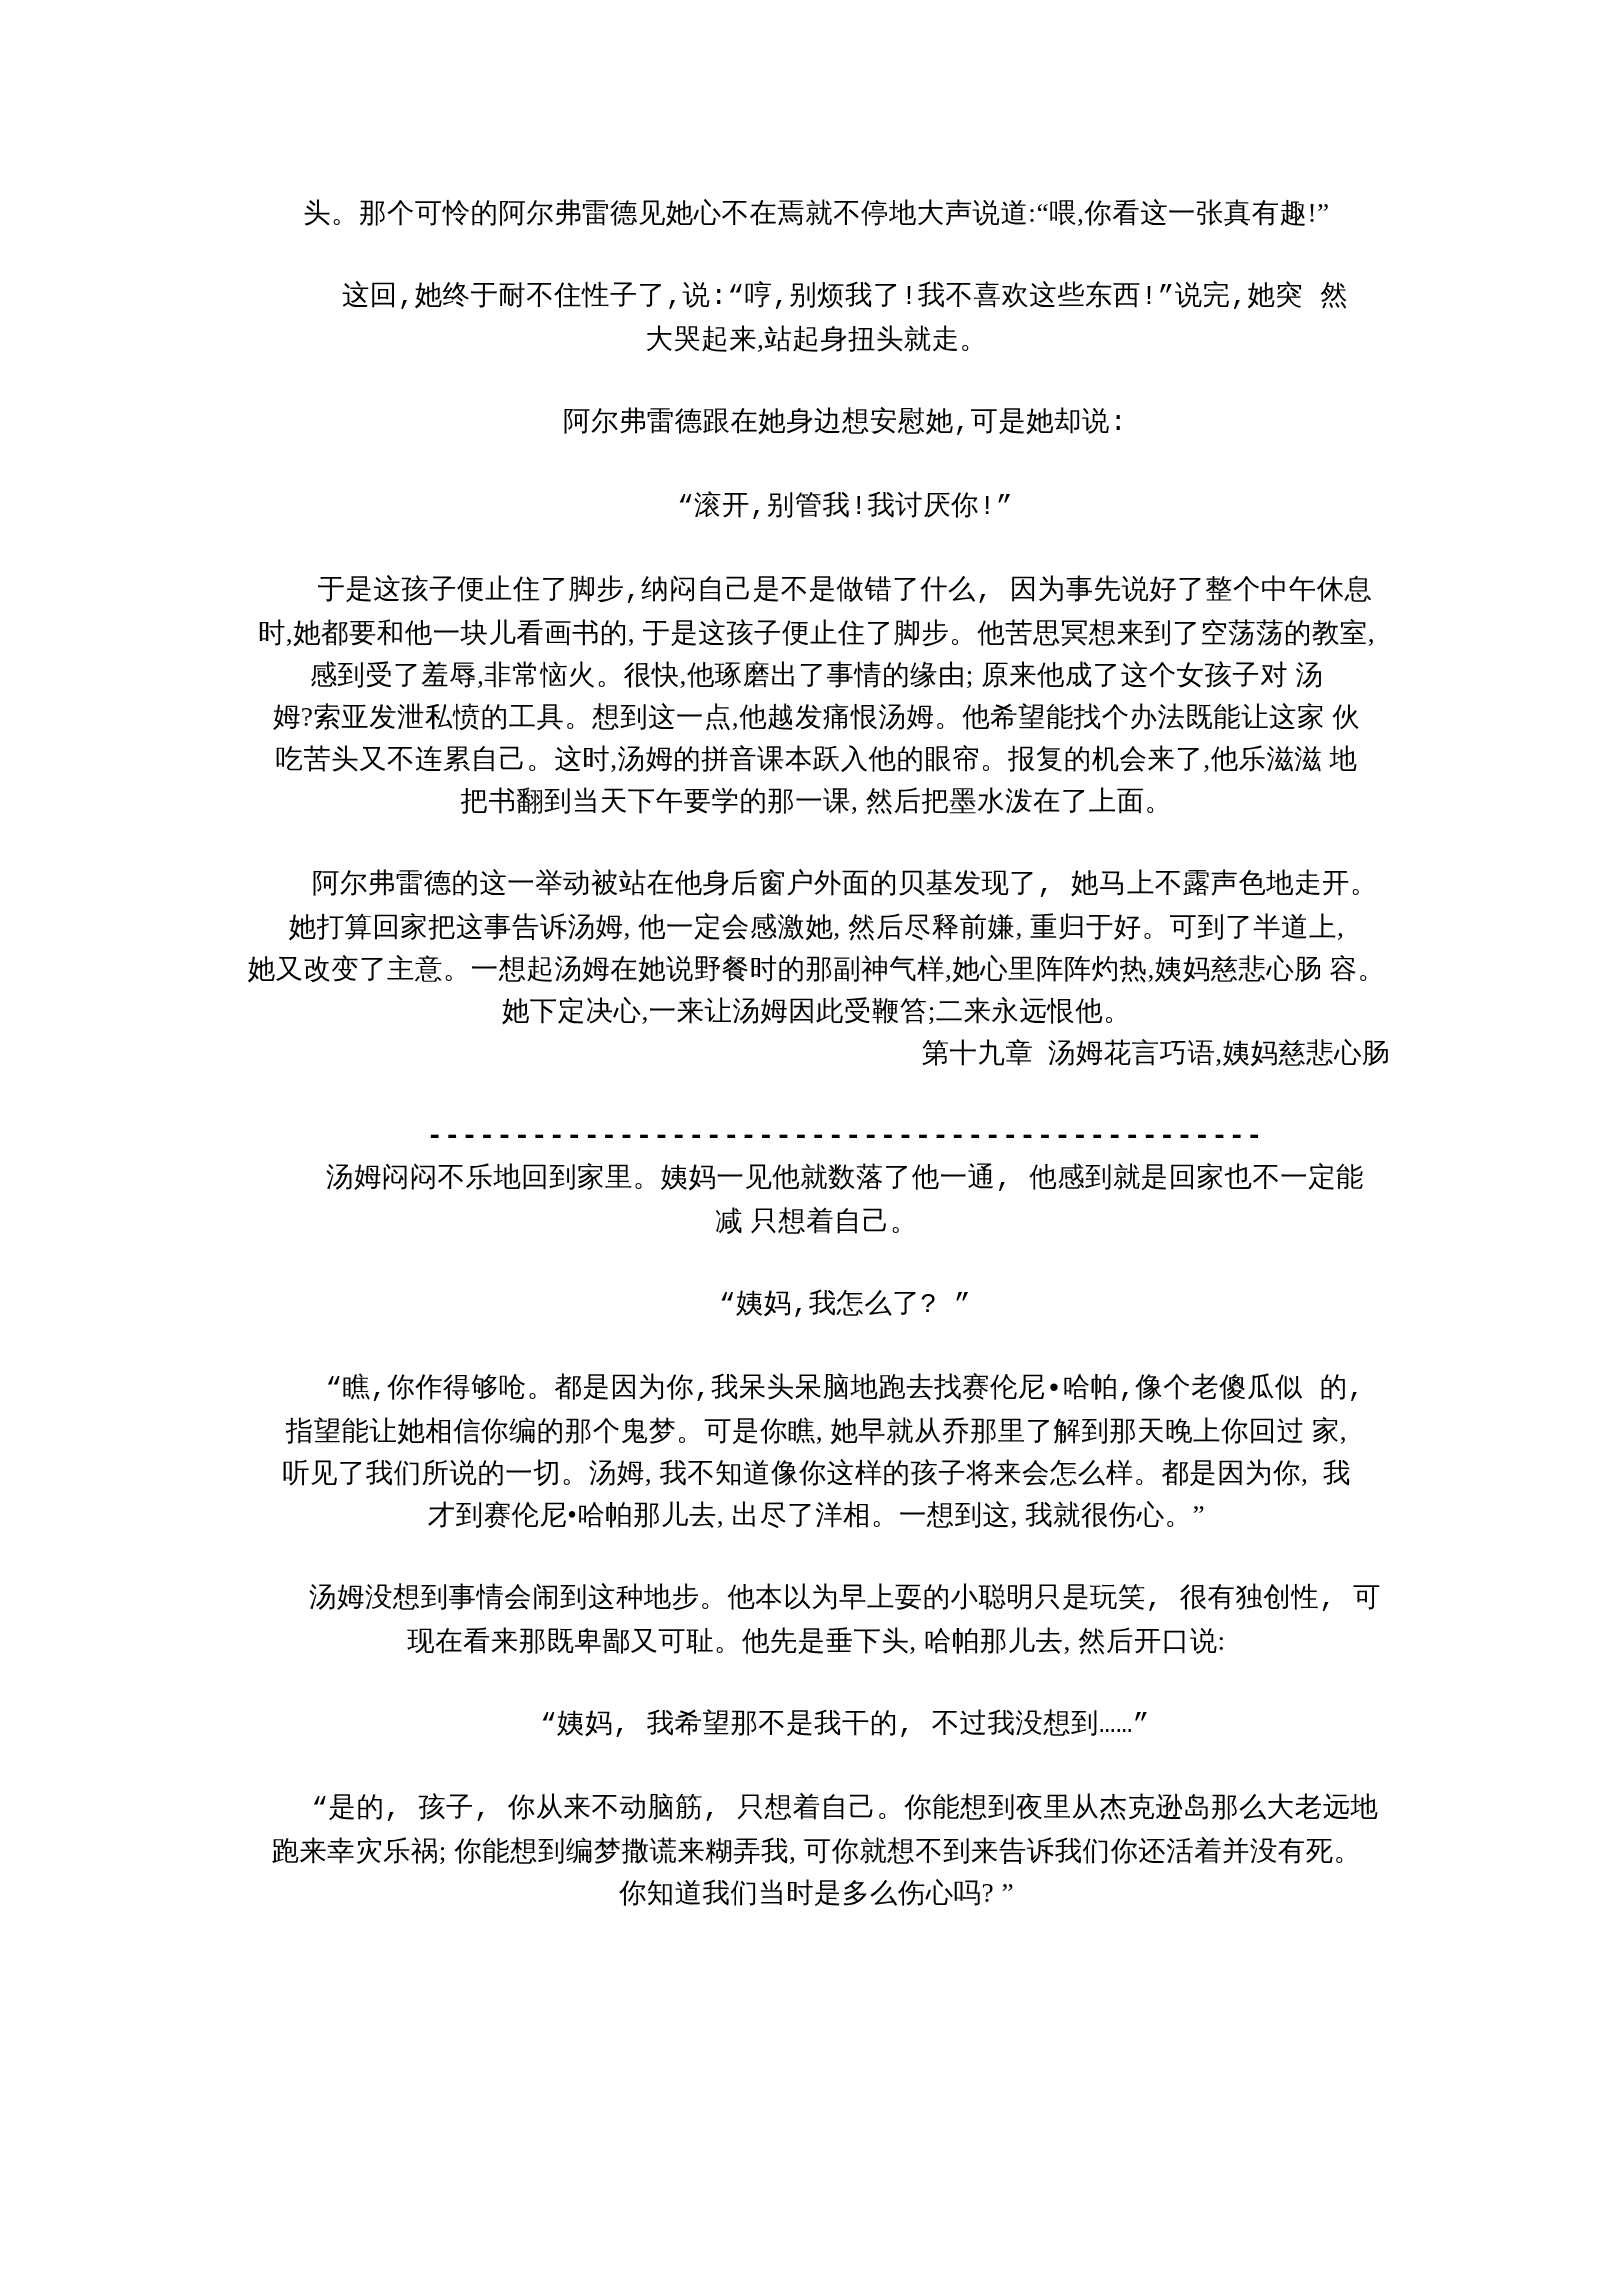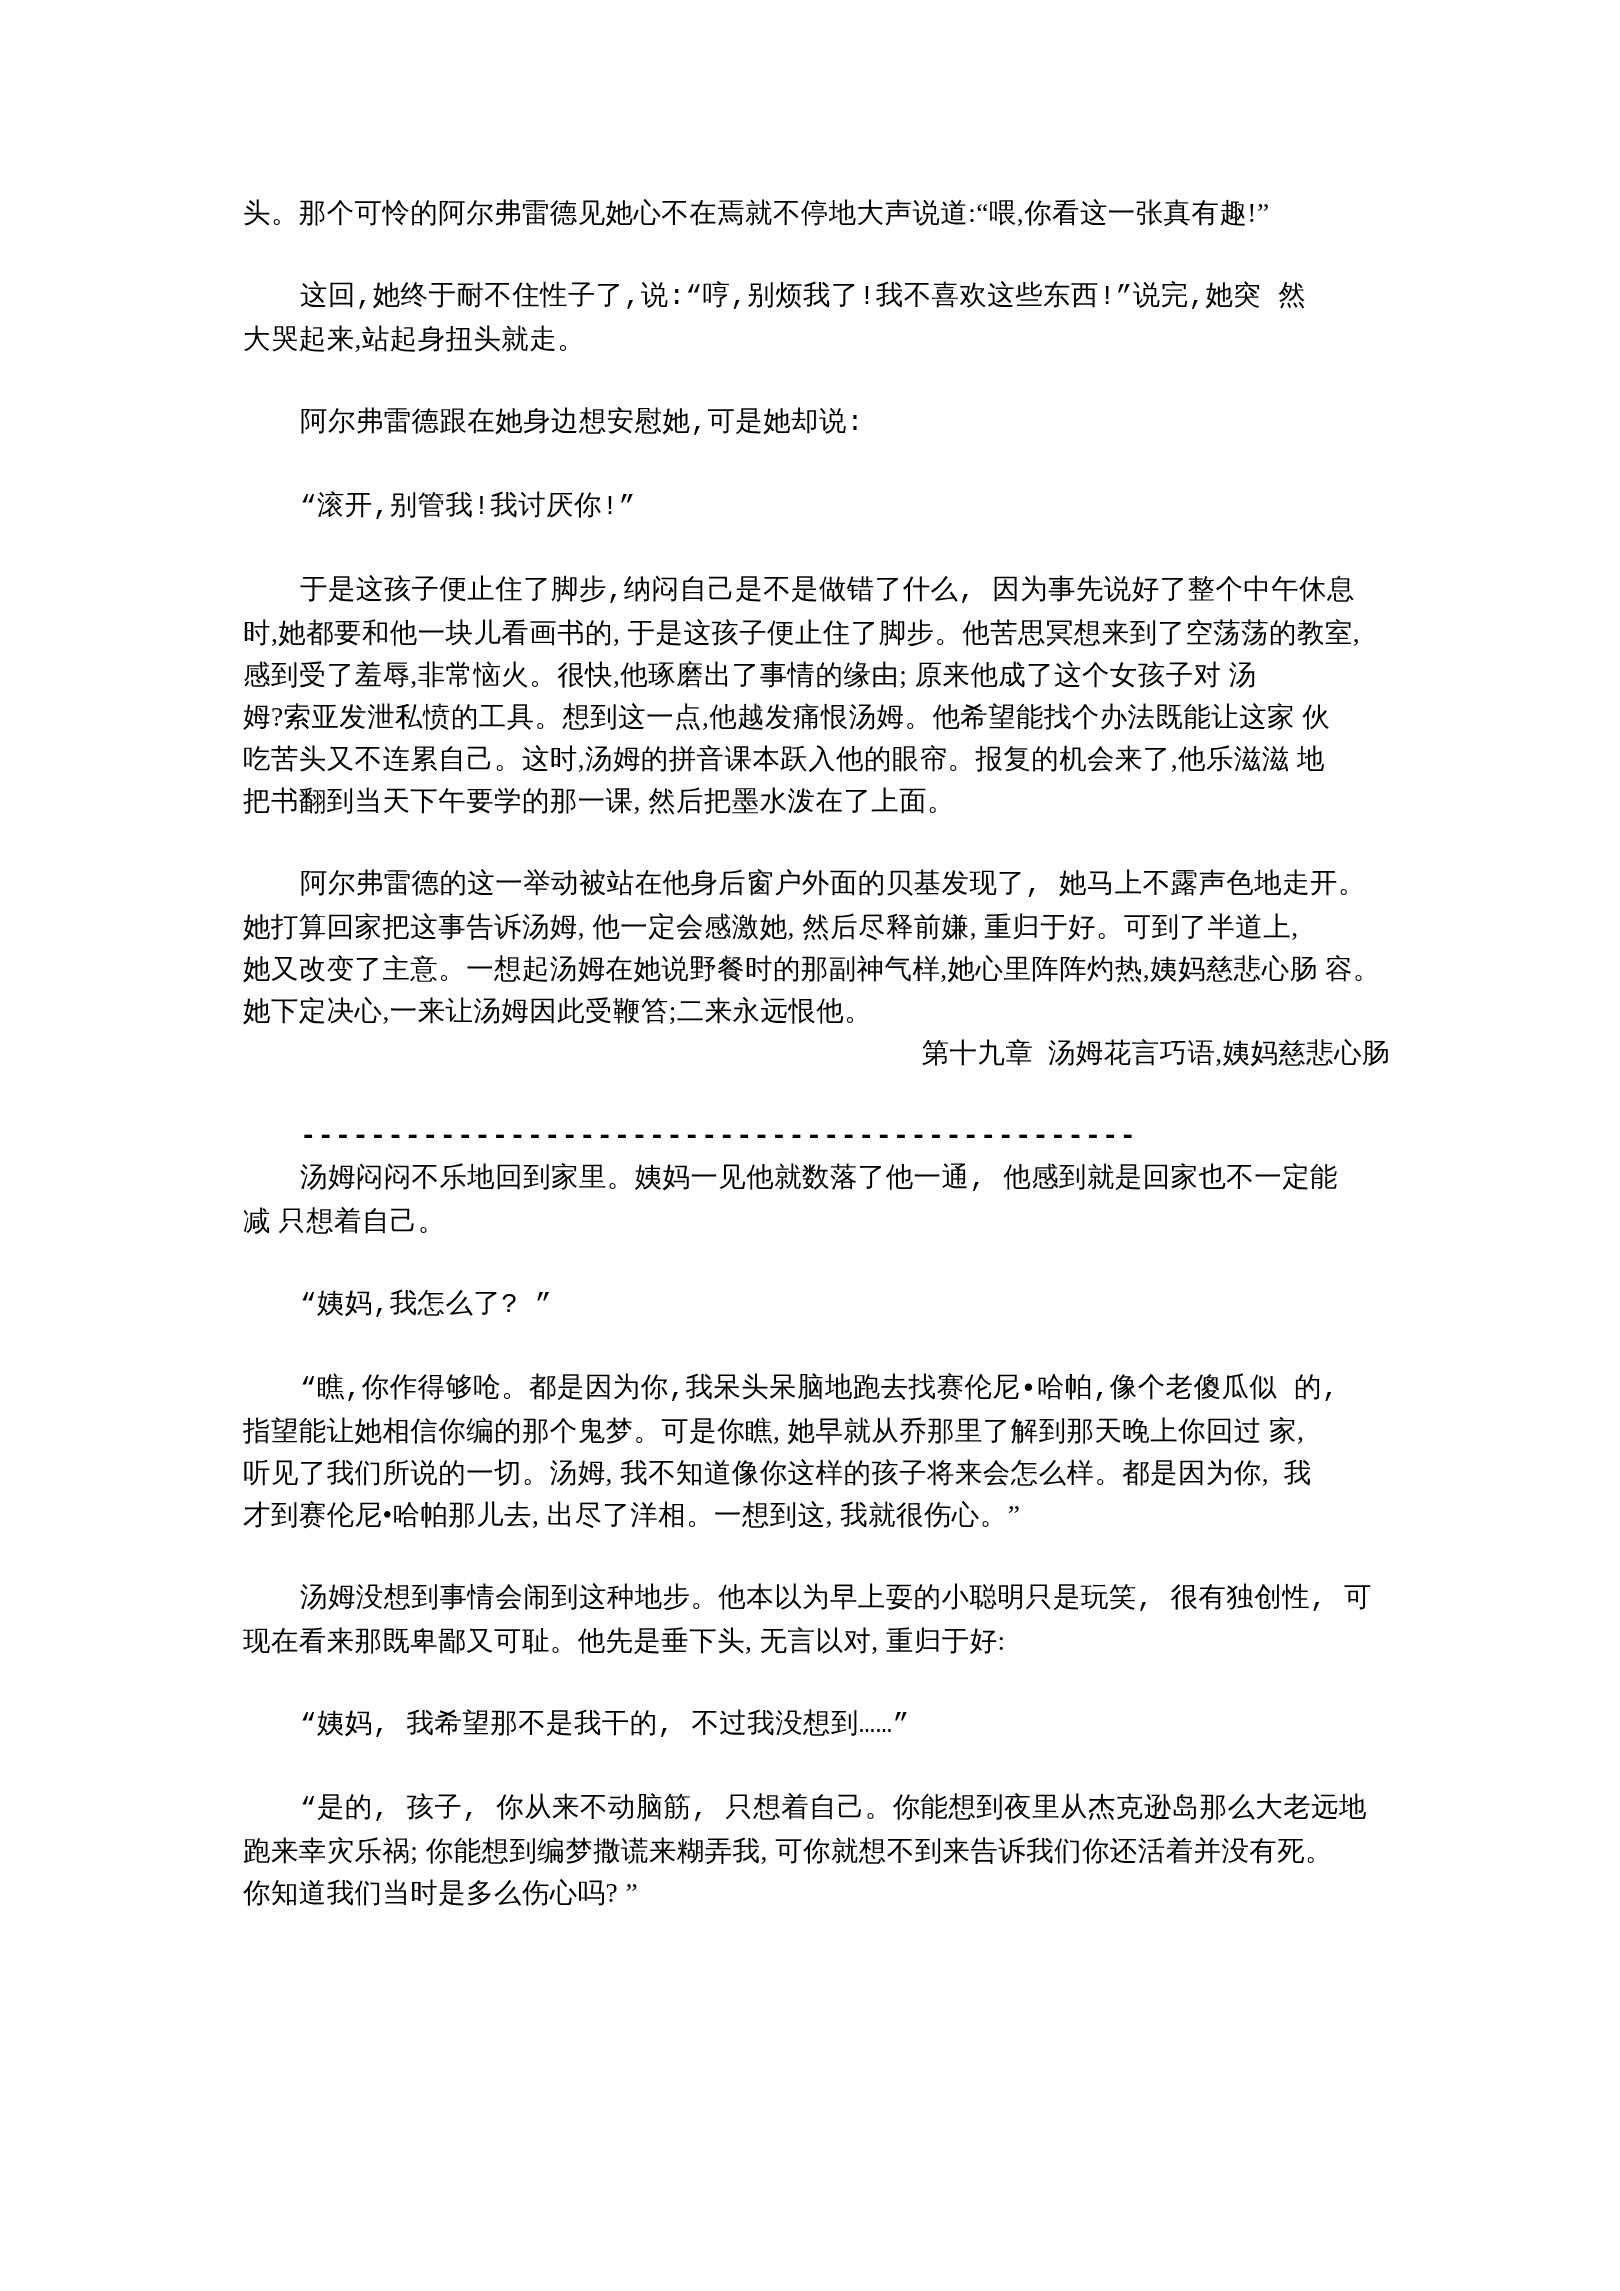"头。那个可怜的阿尔弗雷德见她心不在焉就不停地大声说道:“喂,你看这一张真有趣!”" .para { text-align: none -> center }
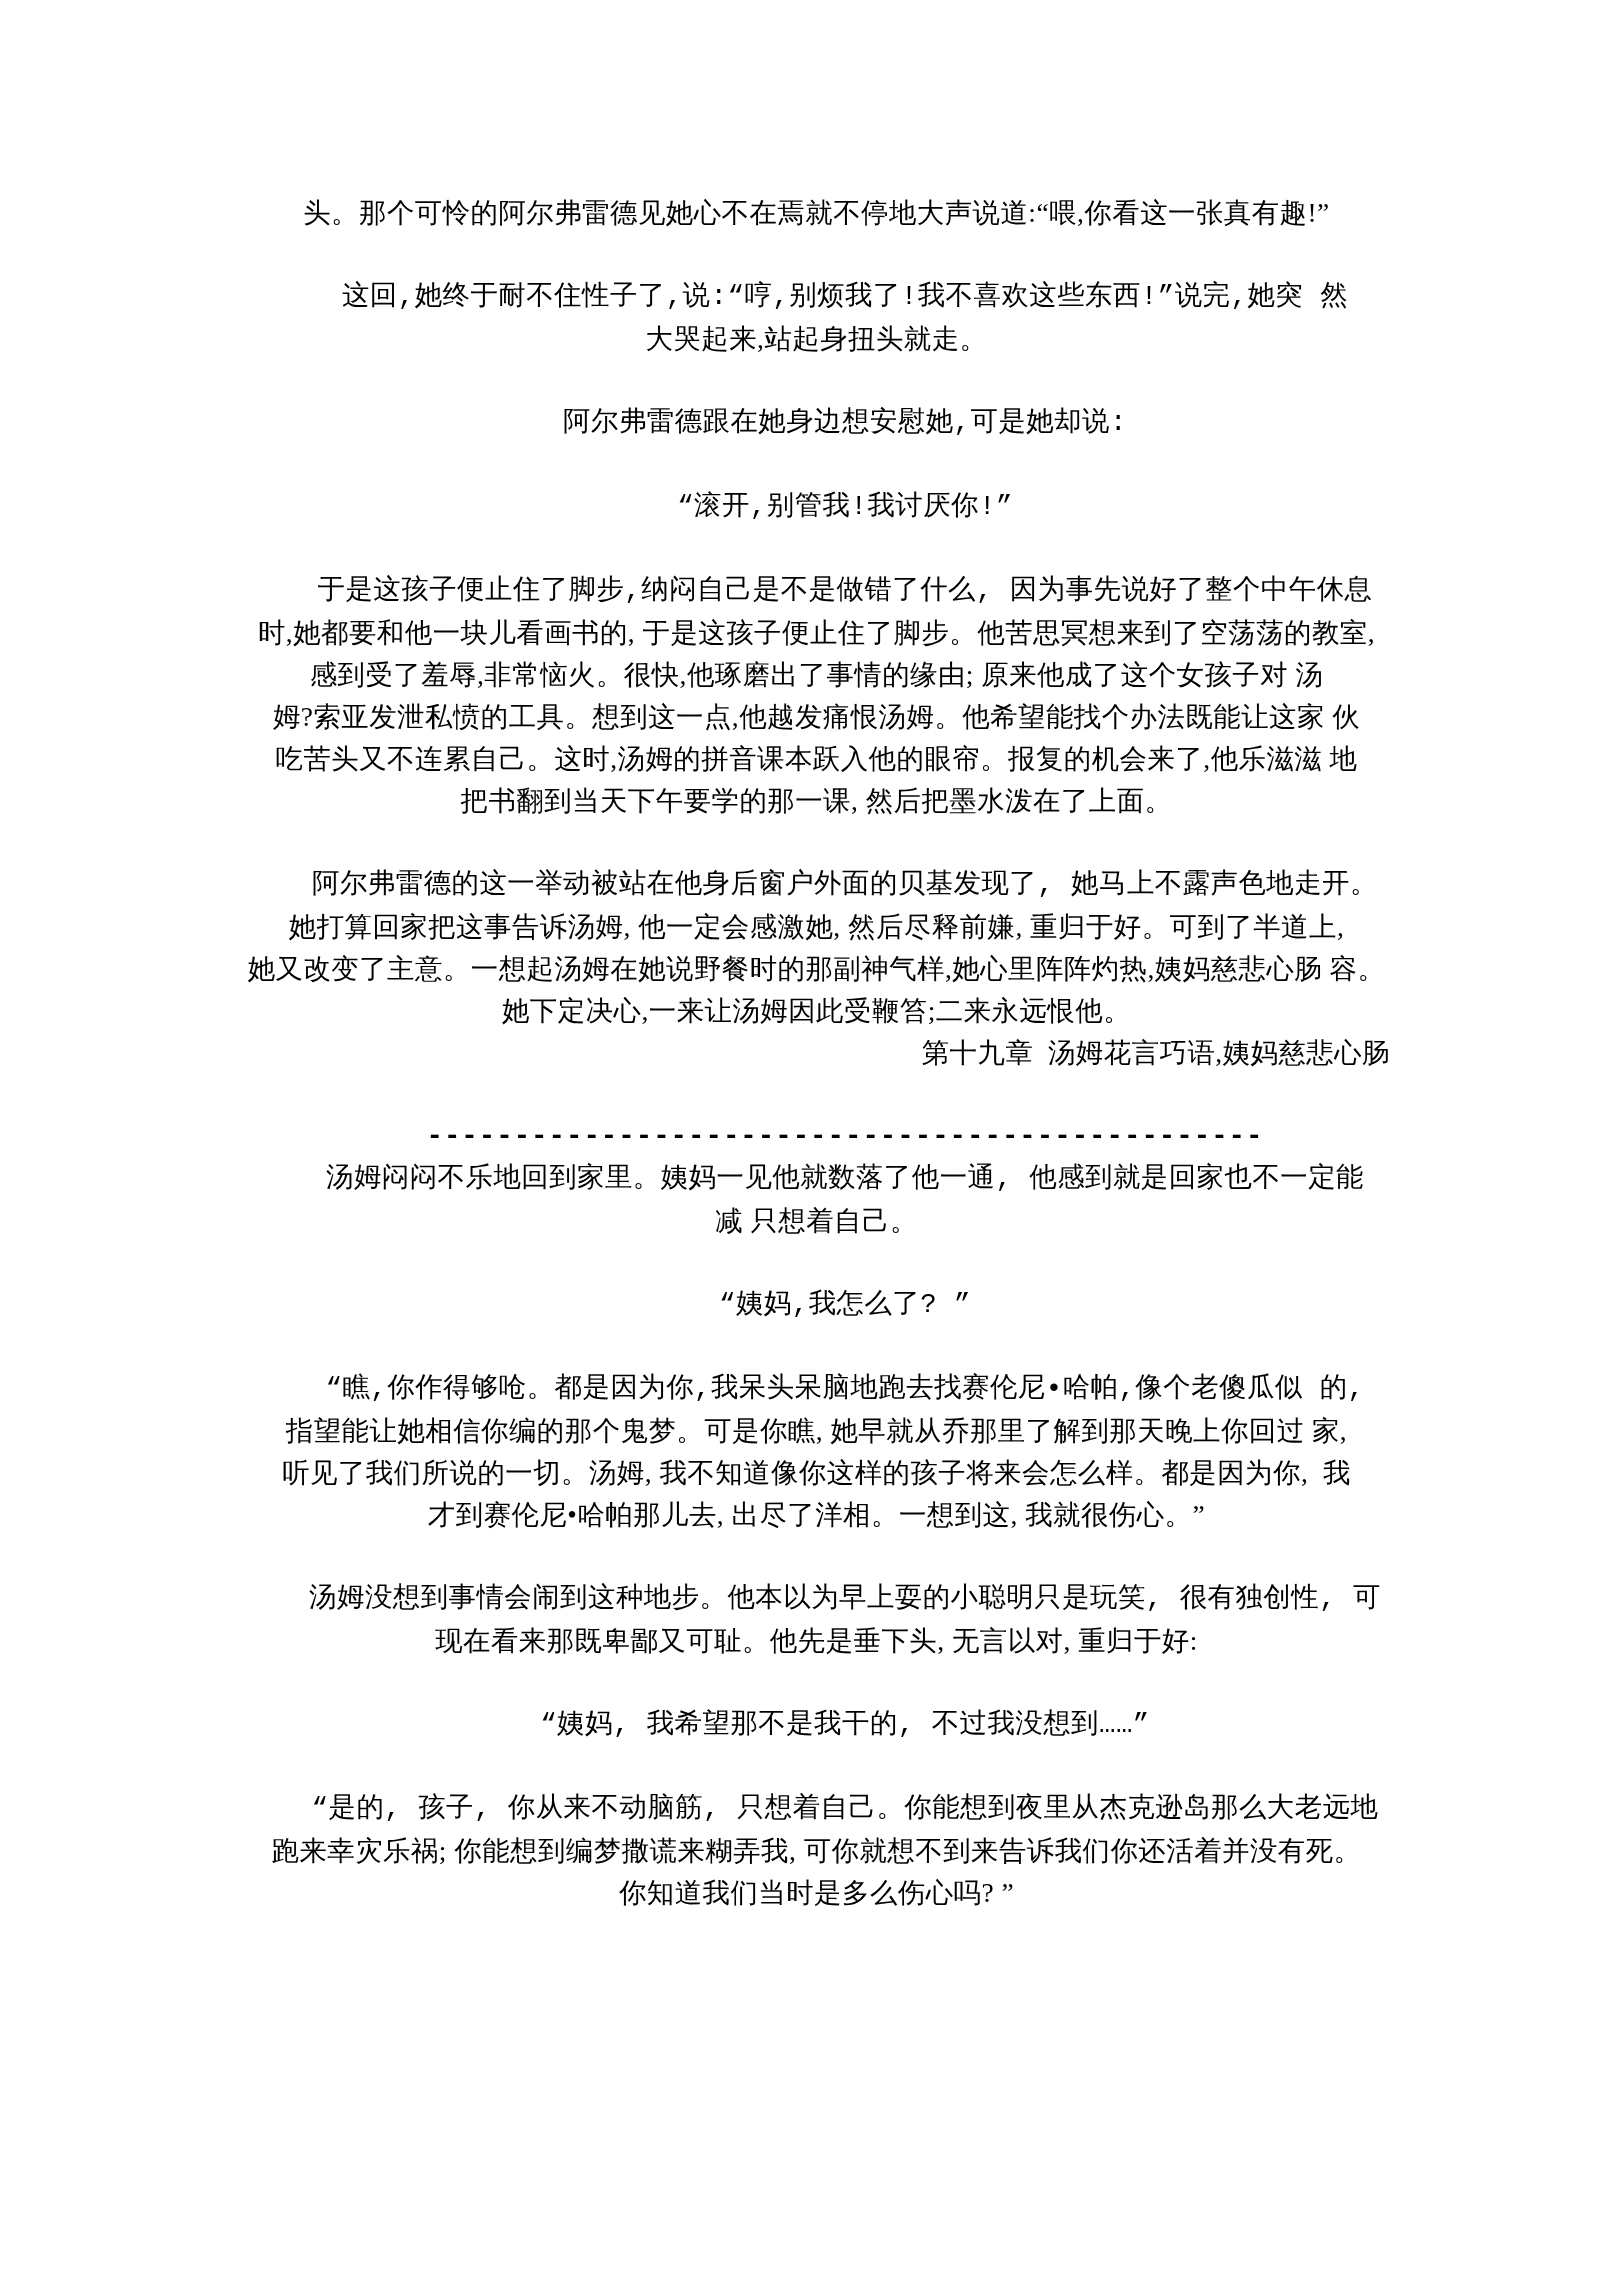"现在看来那既卑鄙又可耻。他先是垂下头, 无言以对, 重归于好:" div.line { text: 无言以对, 重归于好 -> 哈帕那儿去, 然后开口说 }
